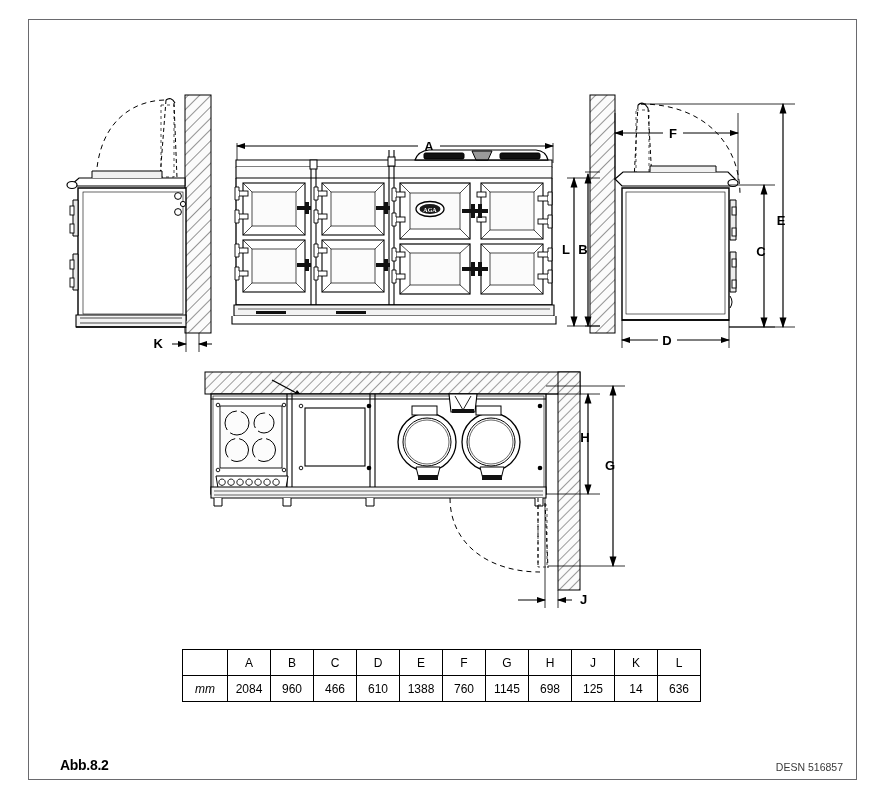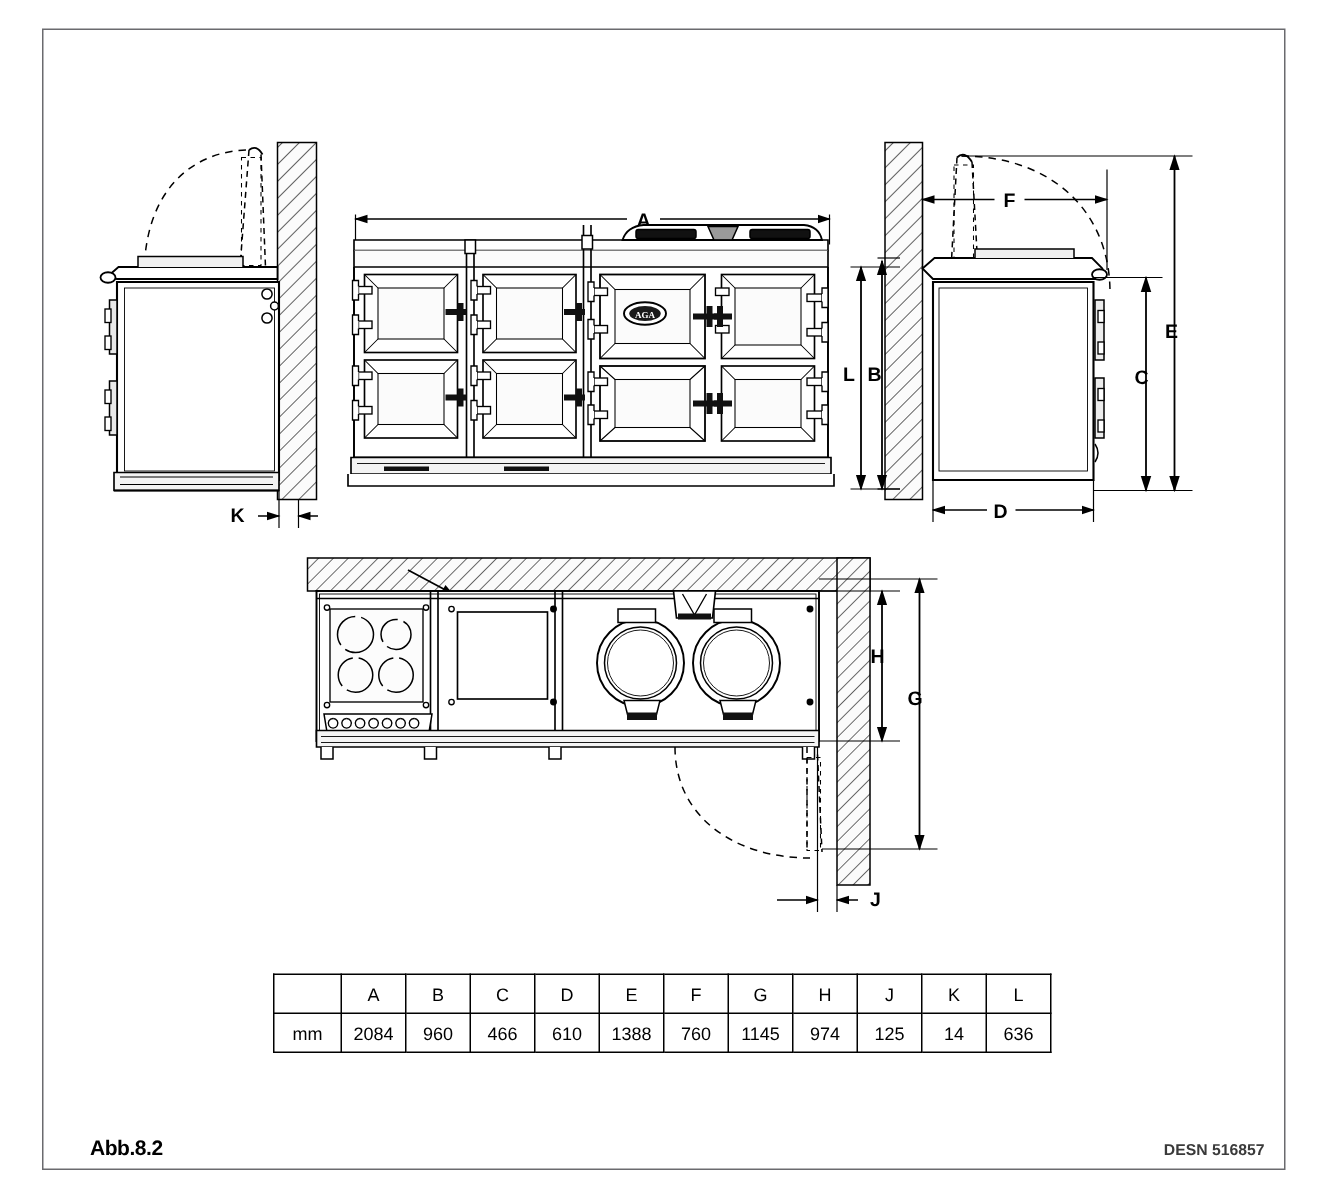"mm" #dimtable td.unit, #dimtable th.corner { font-style: none -> italic }
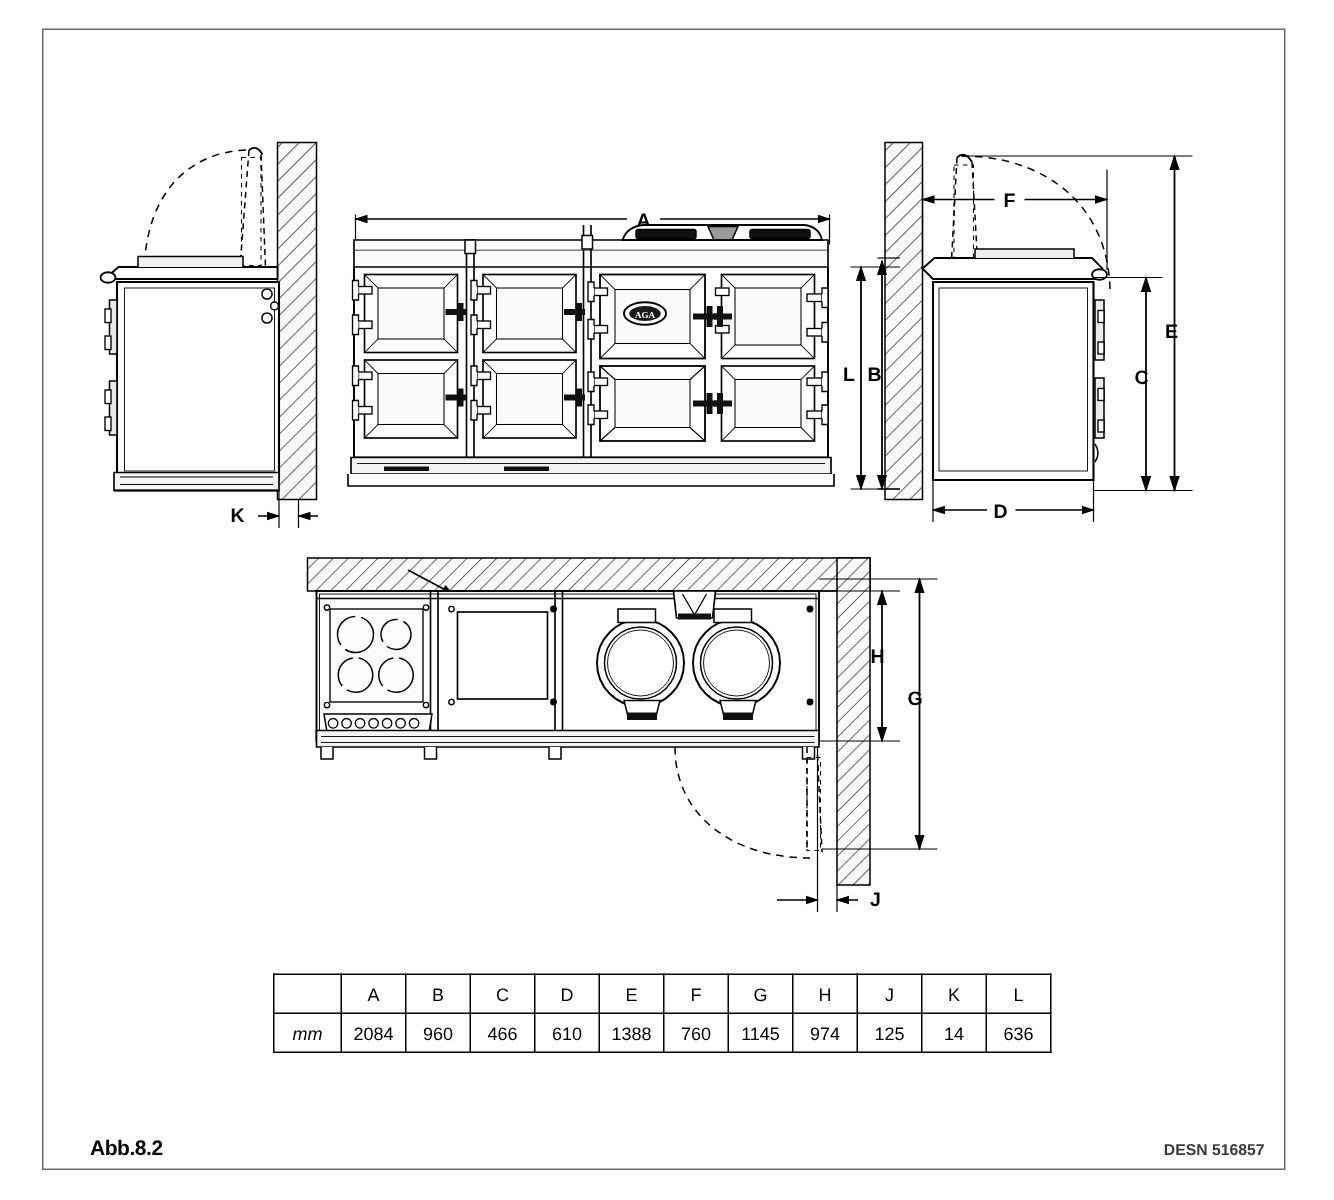"974" td { text: 974 -> 698 }
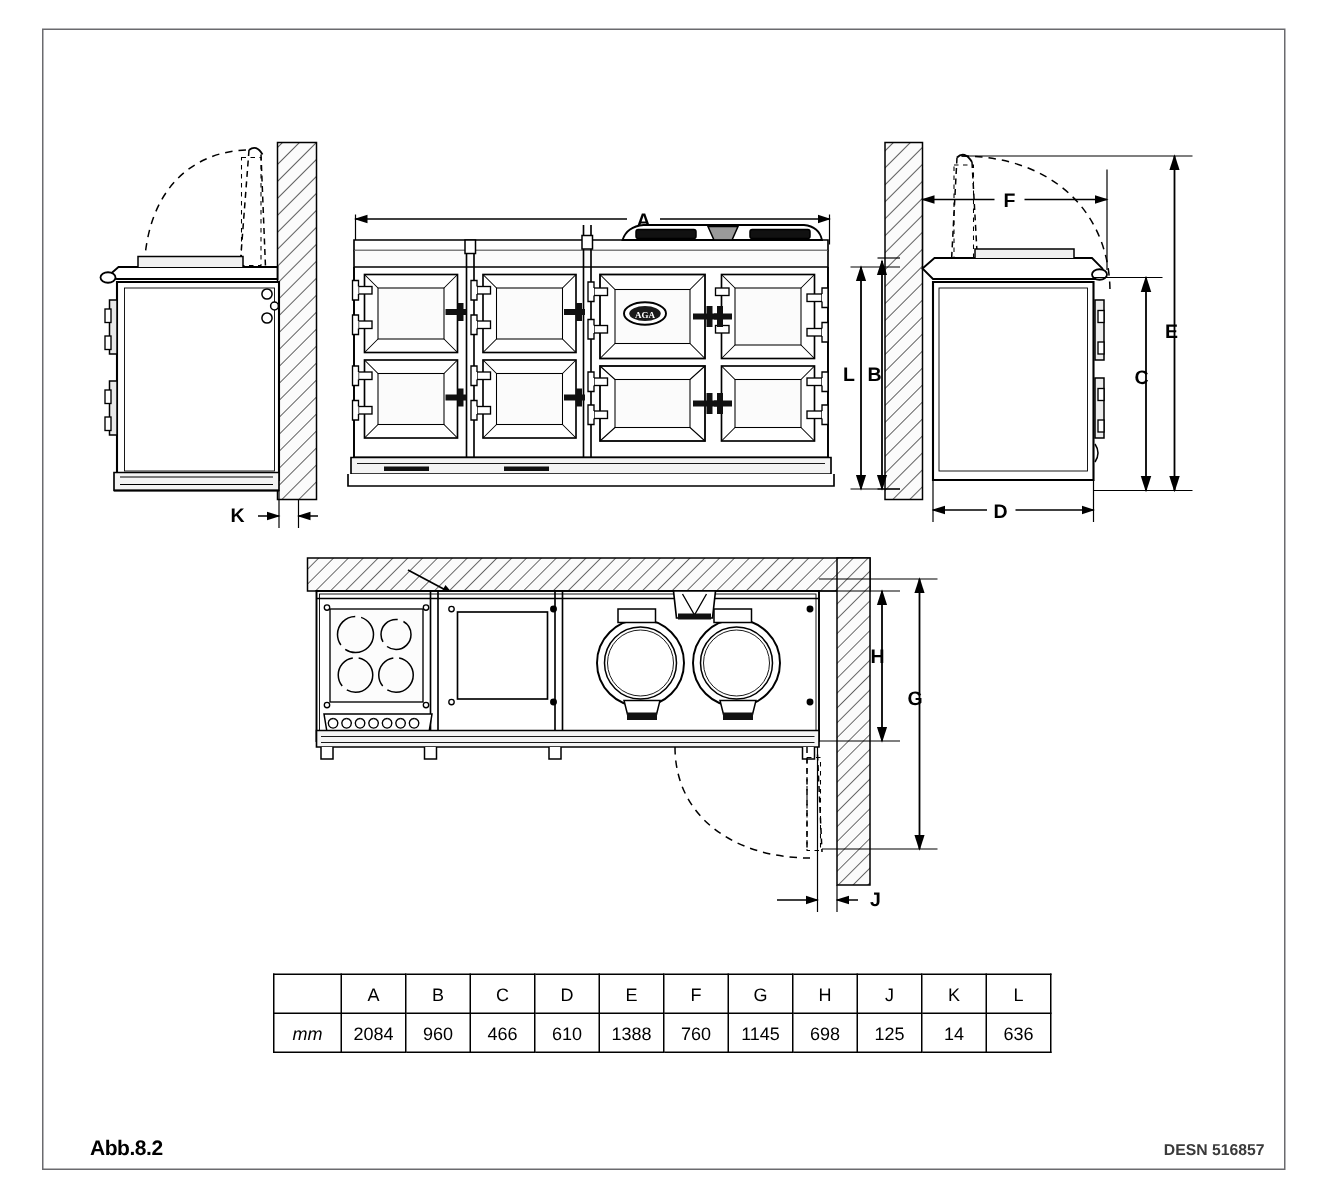"DESN 516857" .desn { font-weight: bold -> none }
